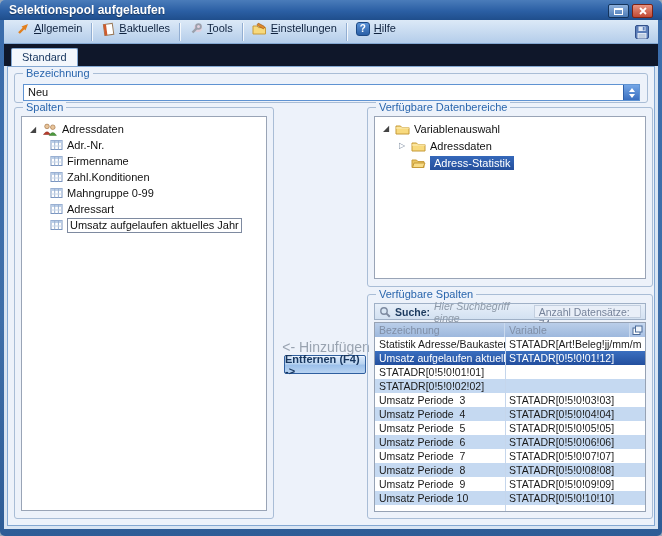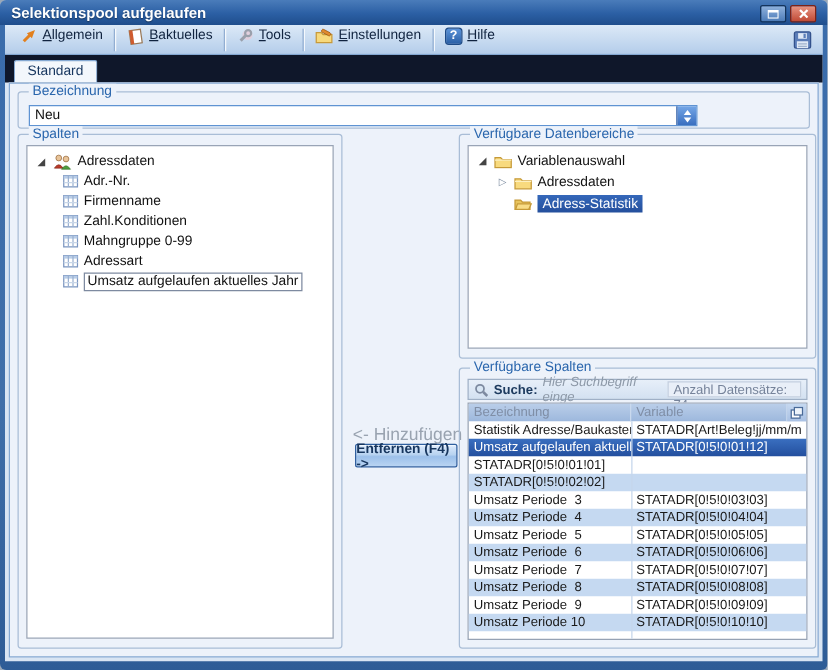"Neu" .combo { width: 535px -> 617px }
